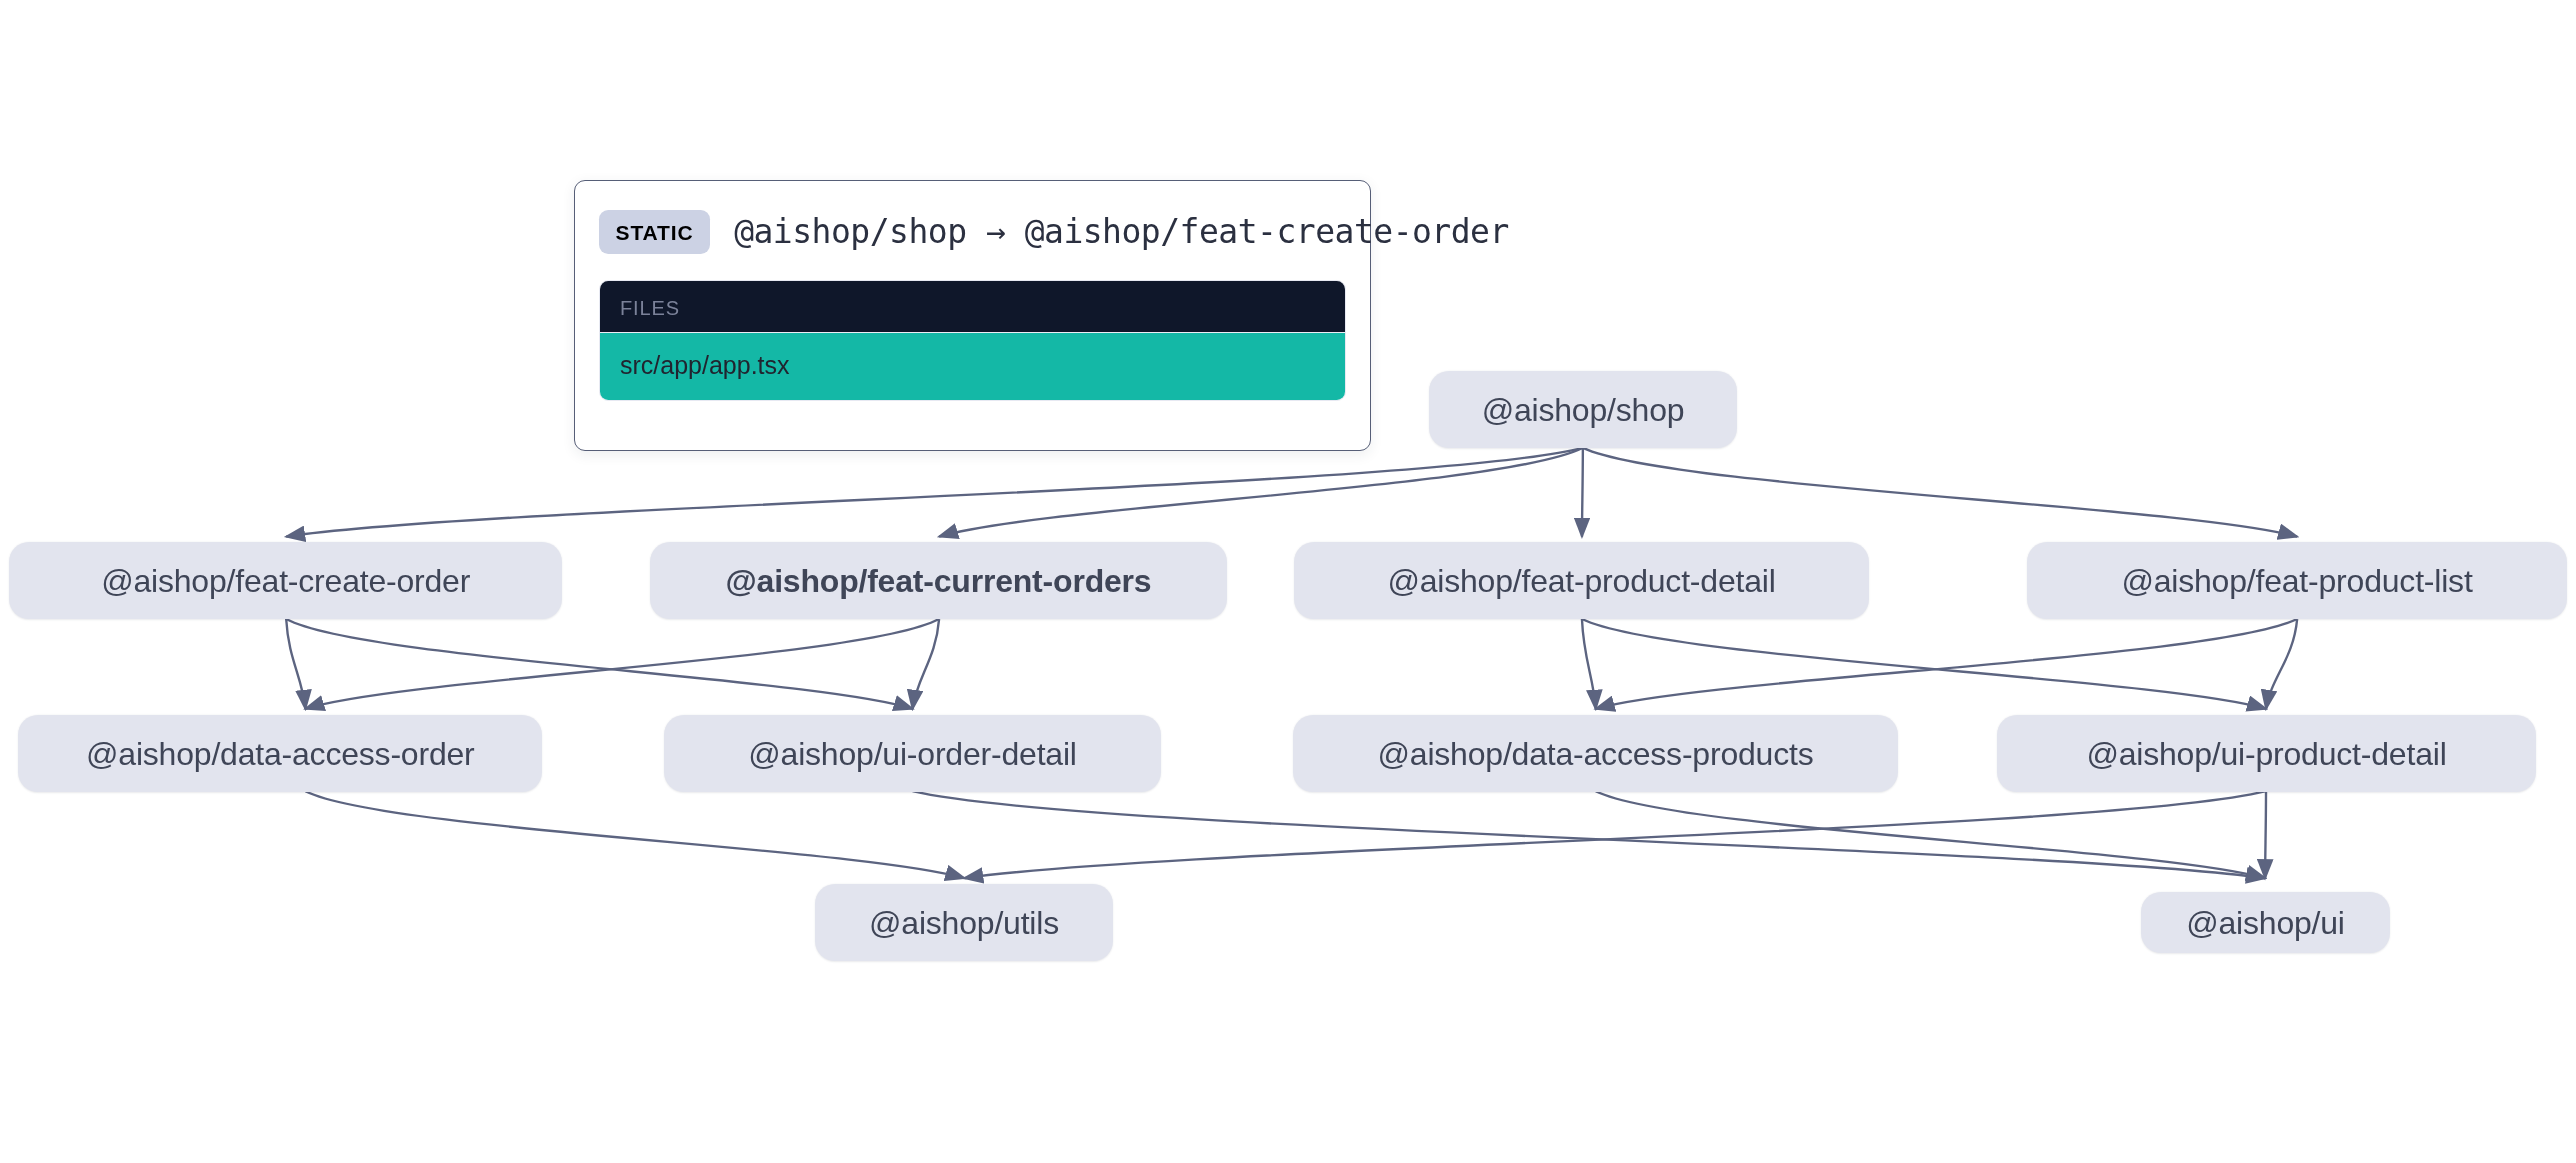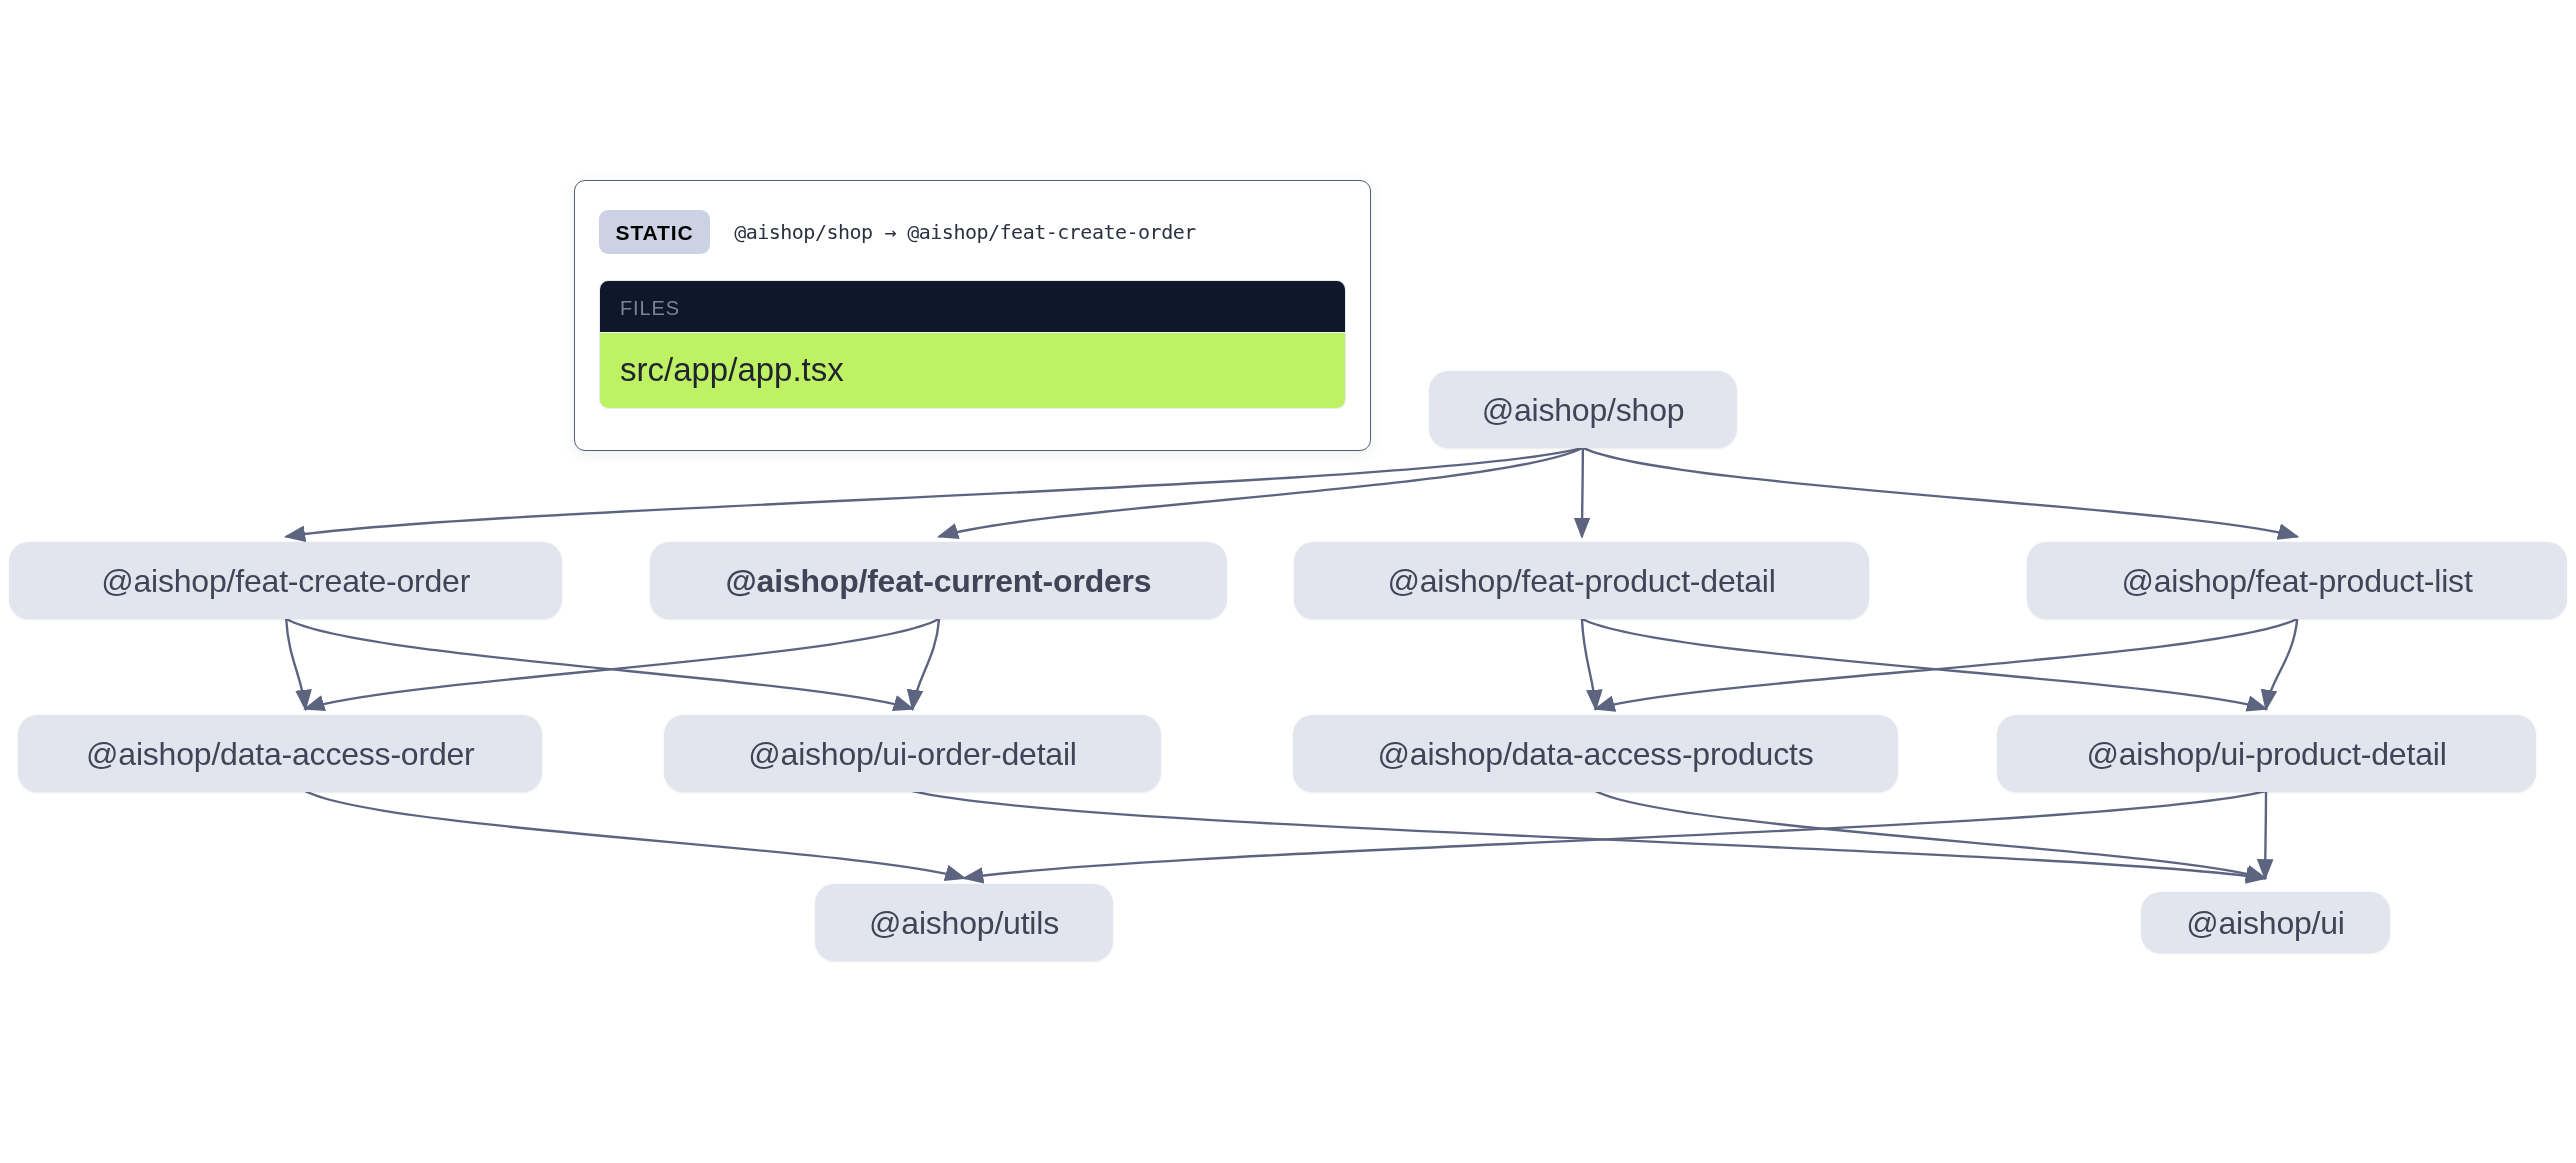"@aishop/shop → @aishop/feat-create-order" .card-title { font-size: 20px -> 33px }
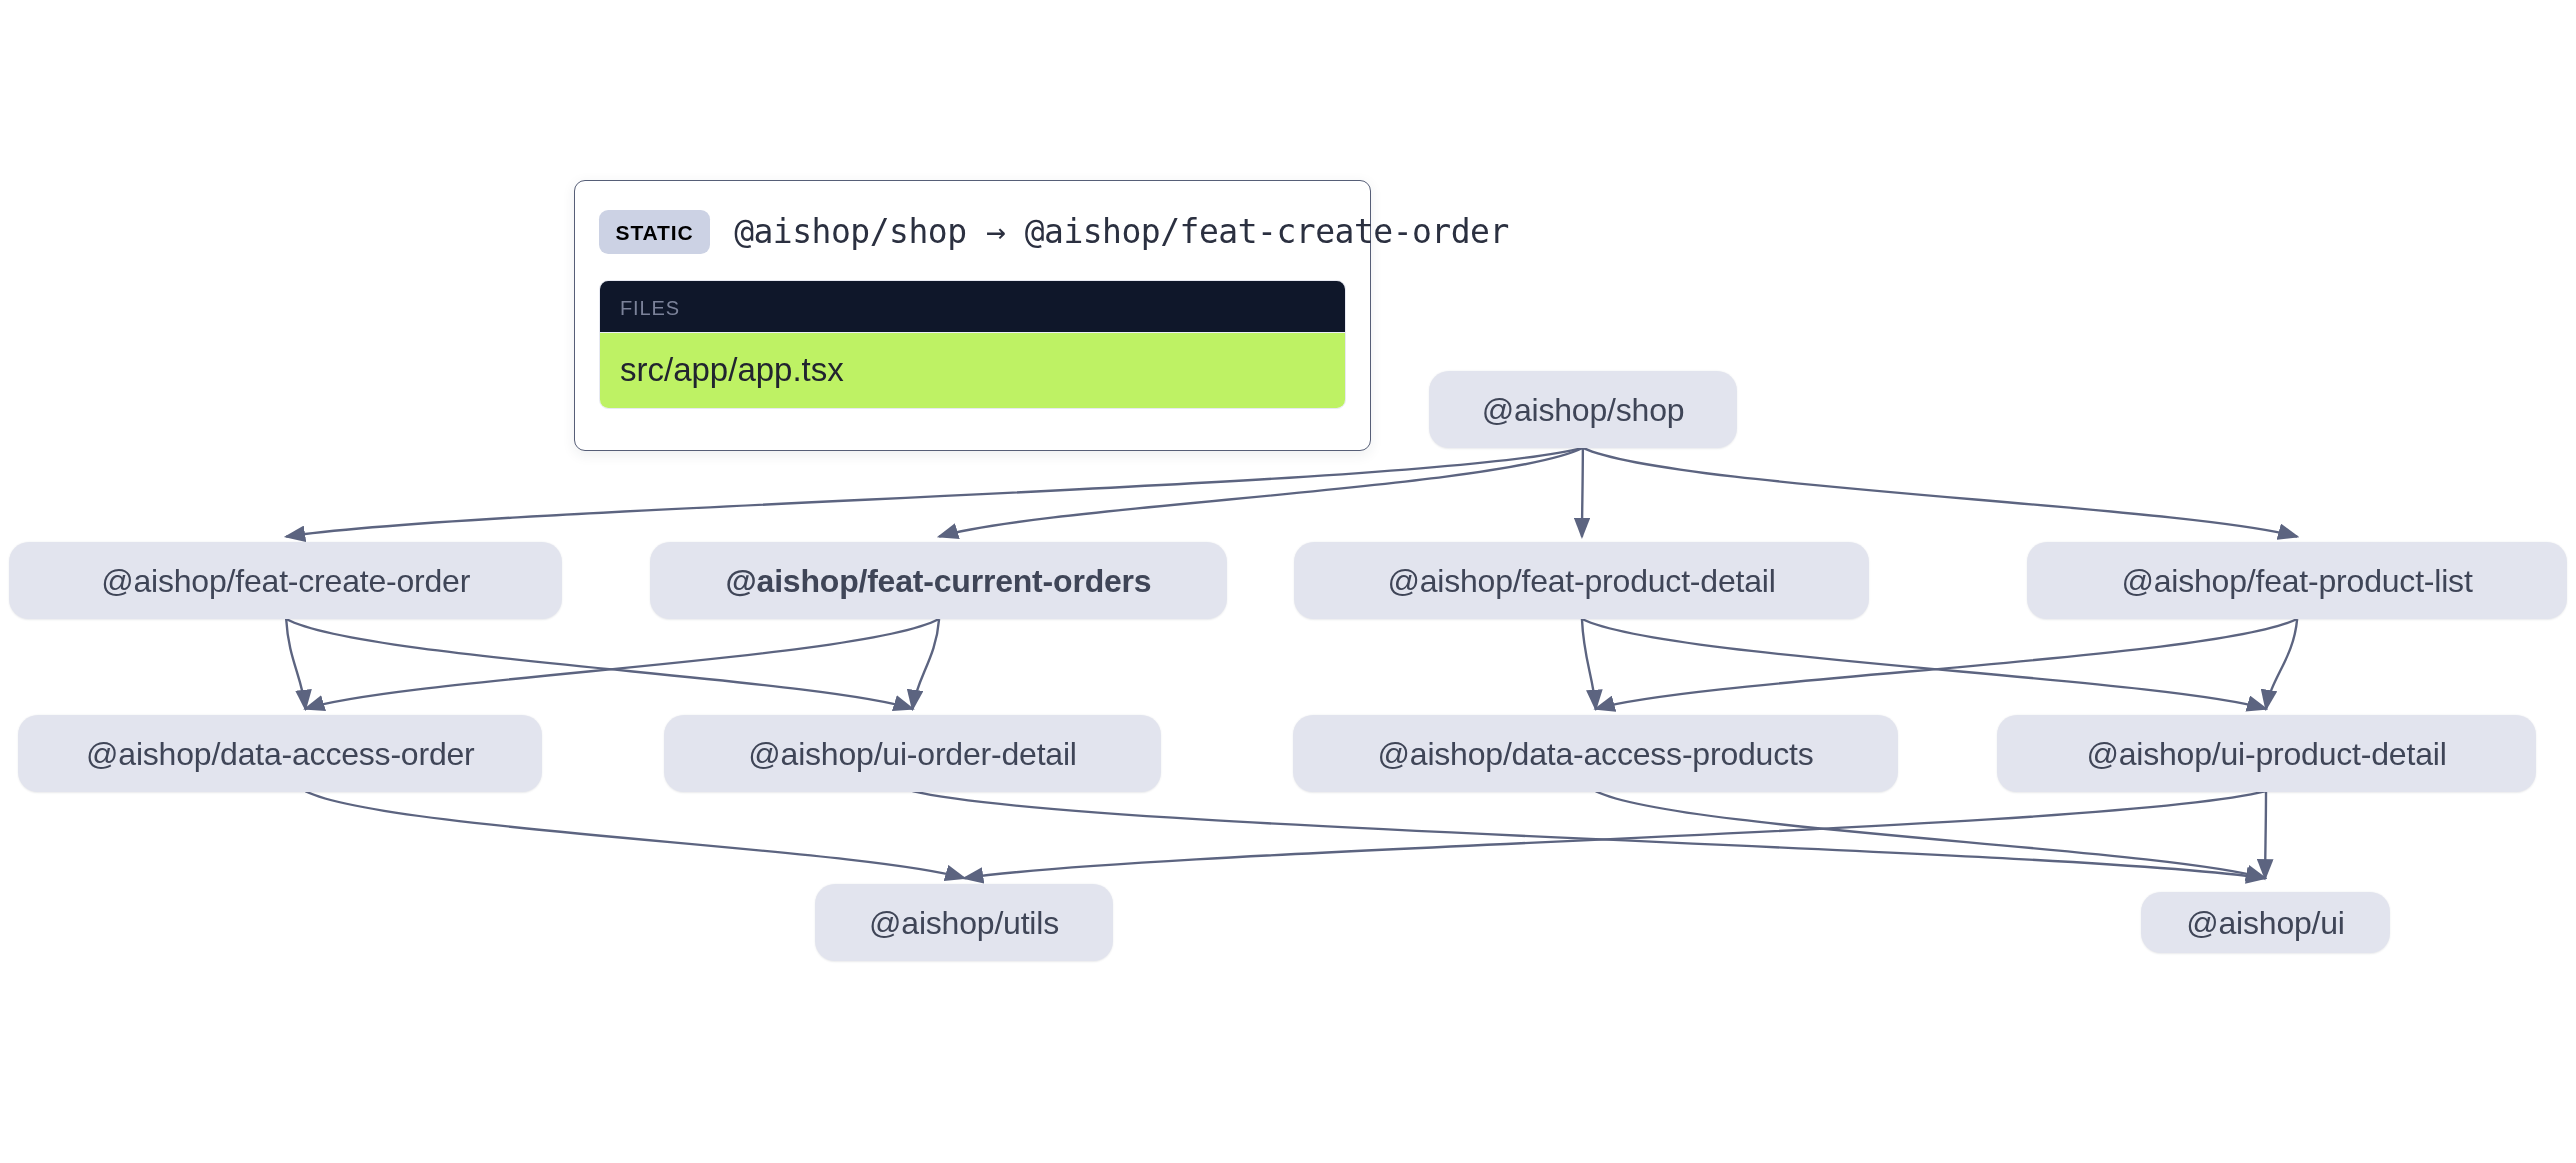"src/app/app.tsx" .files-row { background: #bef264 -> #14b8a6; font-size: 33px -> 25px }
